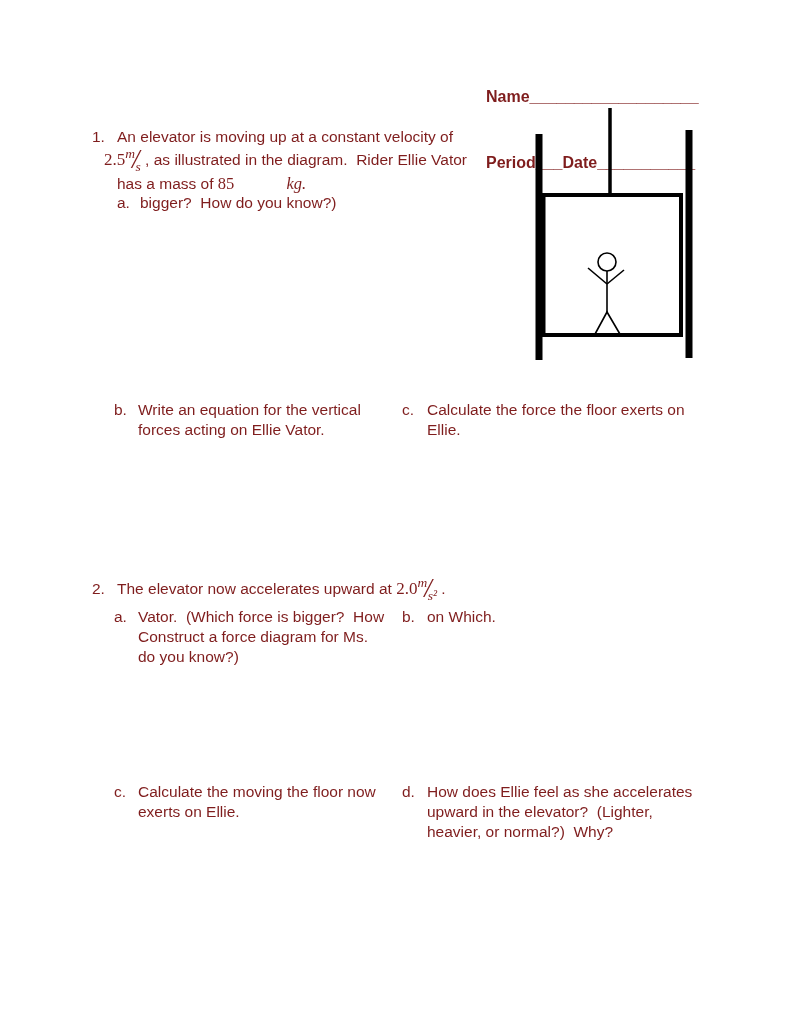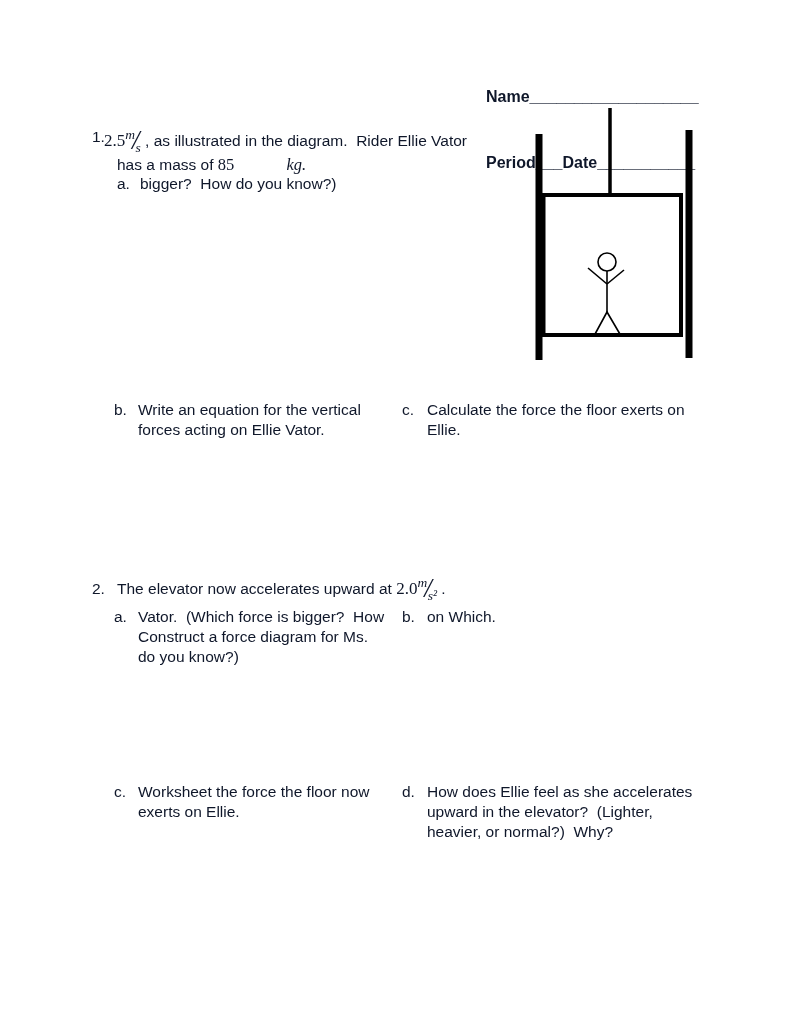"Name___________________" .page { color: #0f172a -> #7f1d1d }
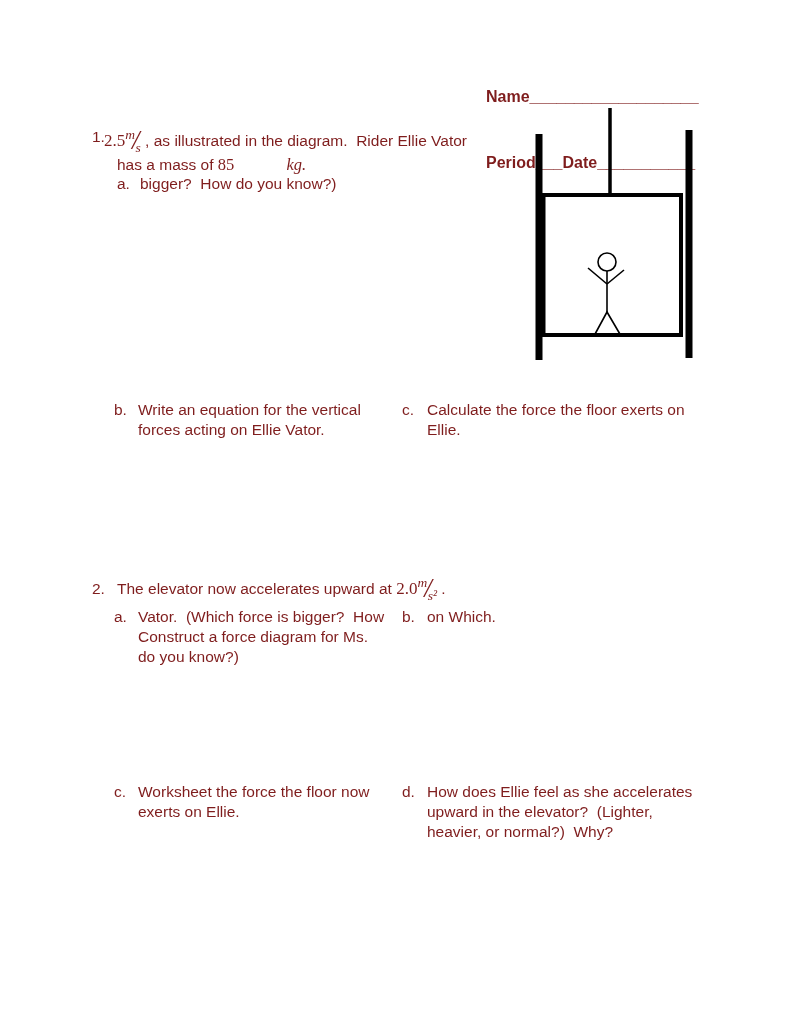"An elevator is moving up" div.line { html: none -> <div><span>An elevator is moving up at a constant velocity of</span></div> }
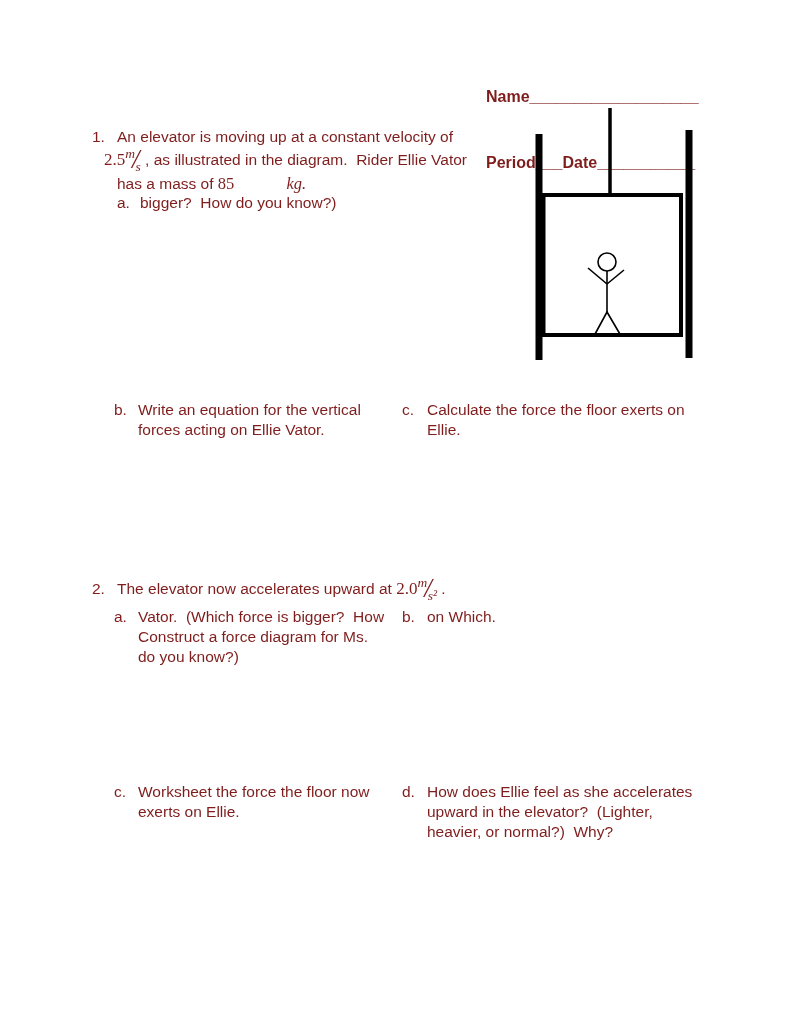"Worksheet the force the floor" div.line { text: Worksheet the force -> Calculate the moving }
